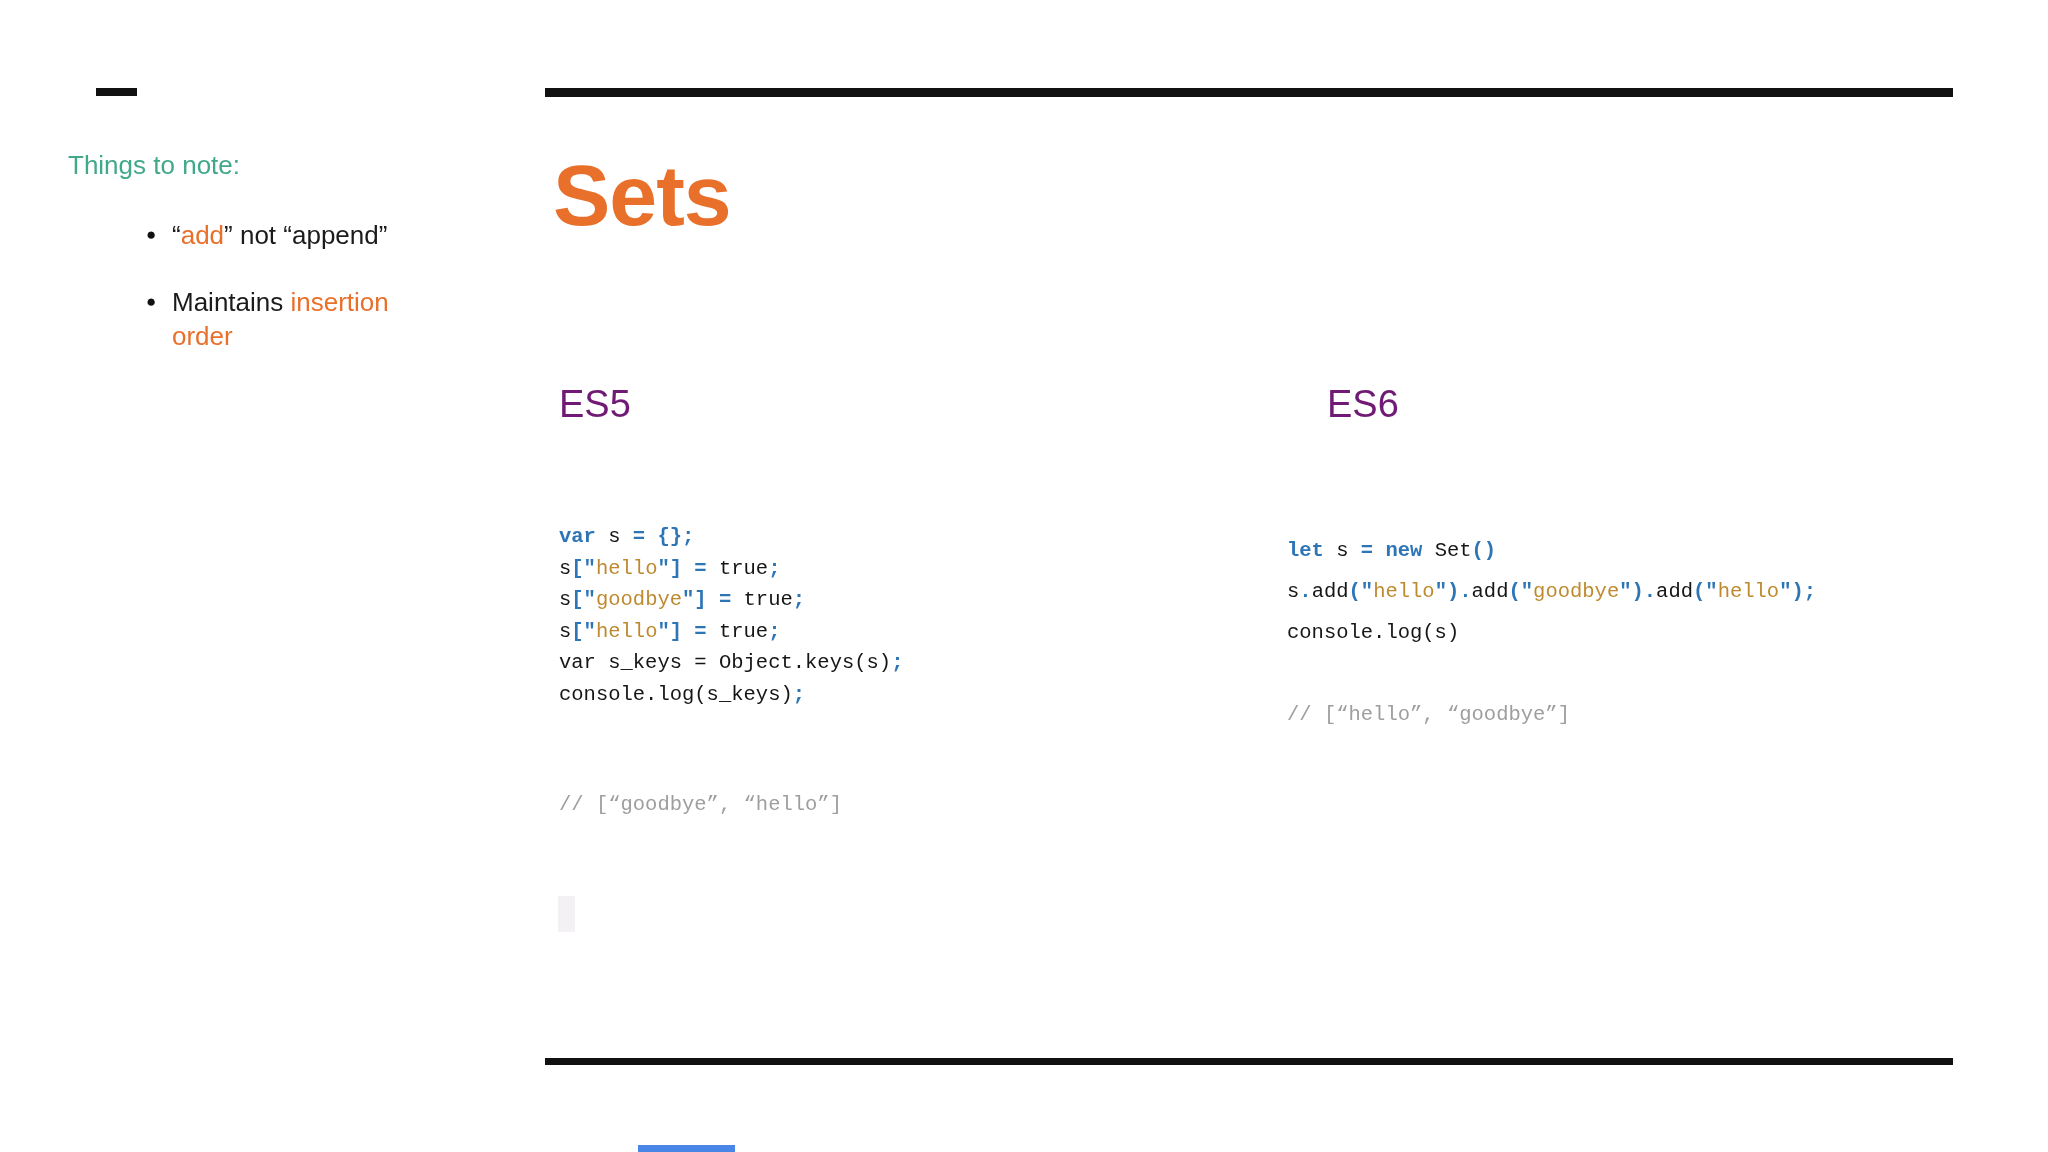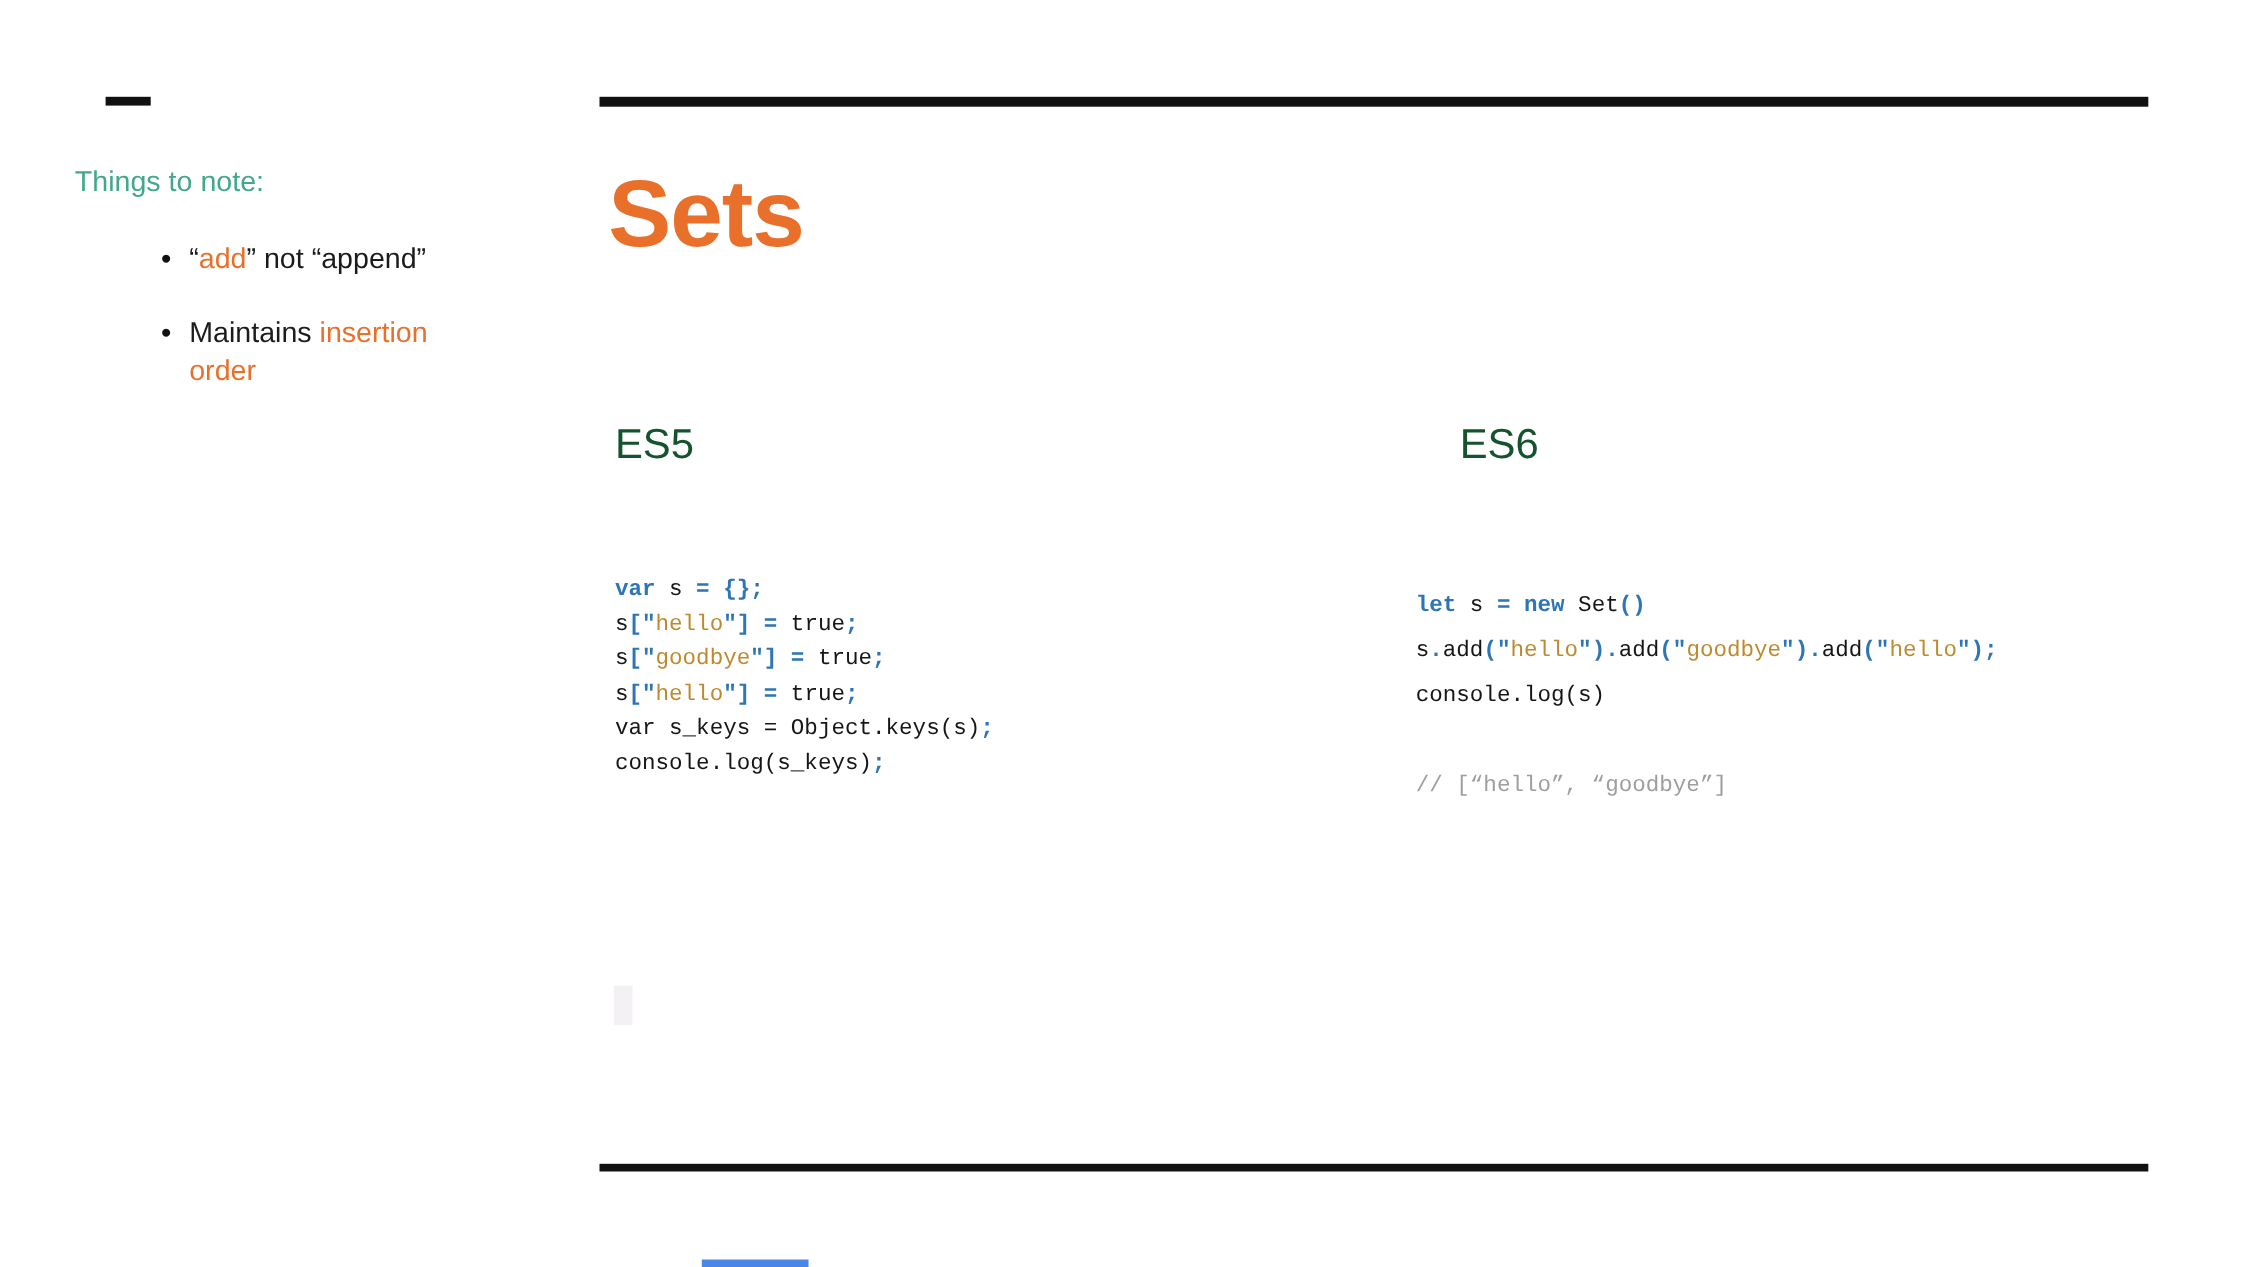"ES5" .col-heading { color: #14532d -> #701a75 }
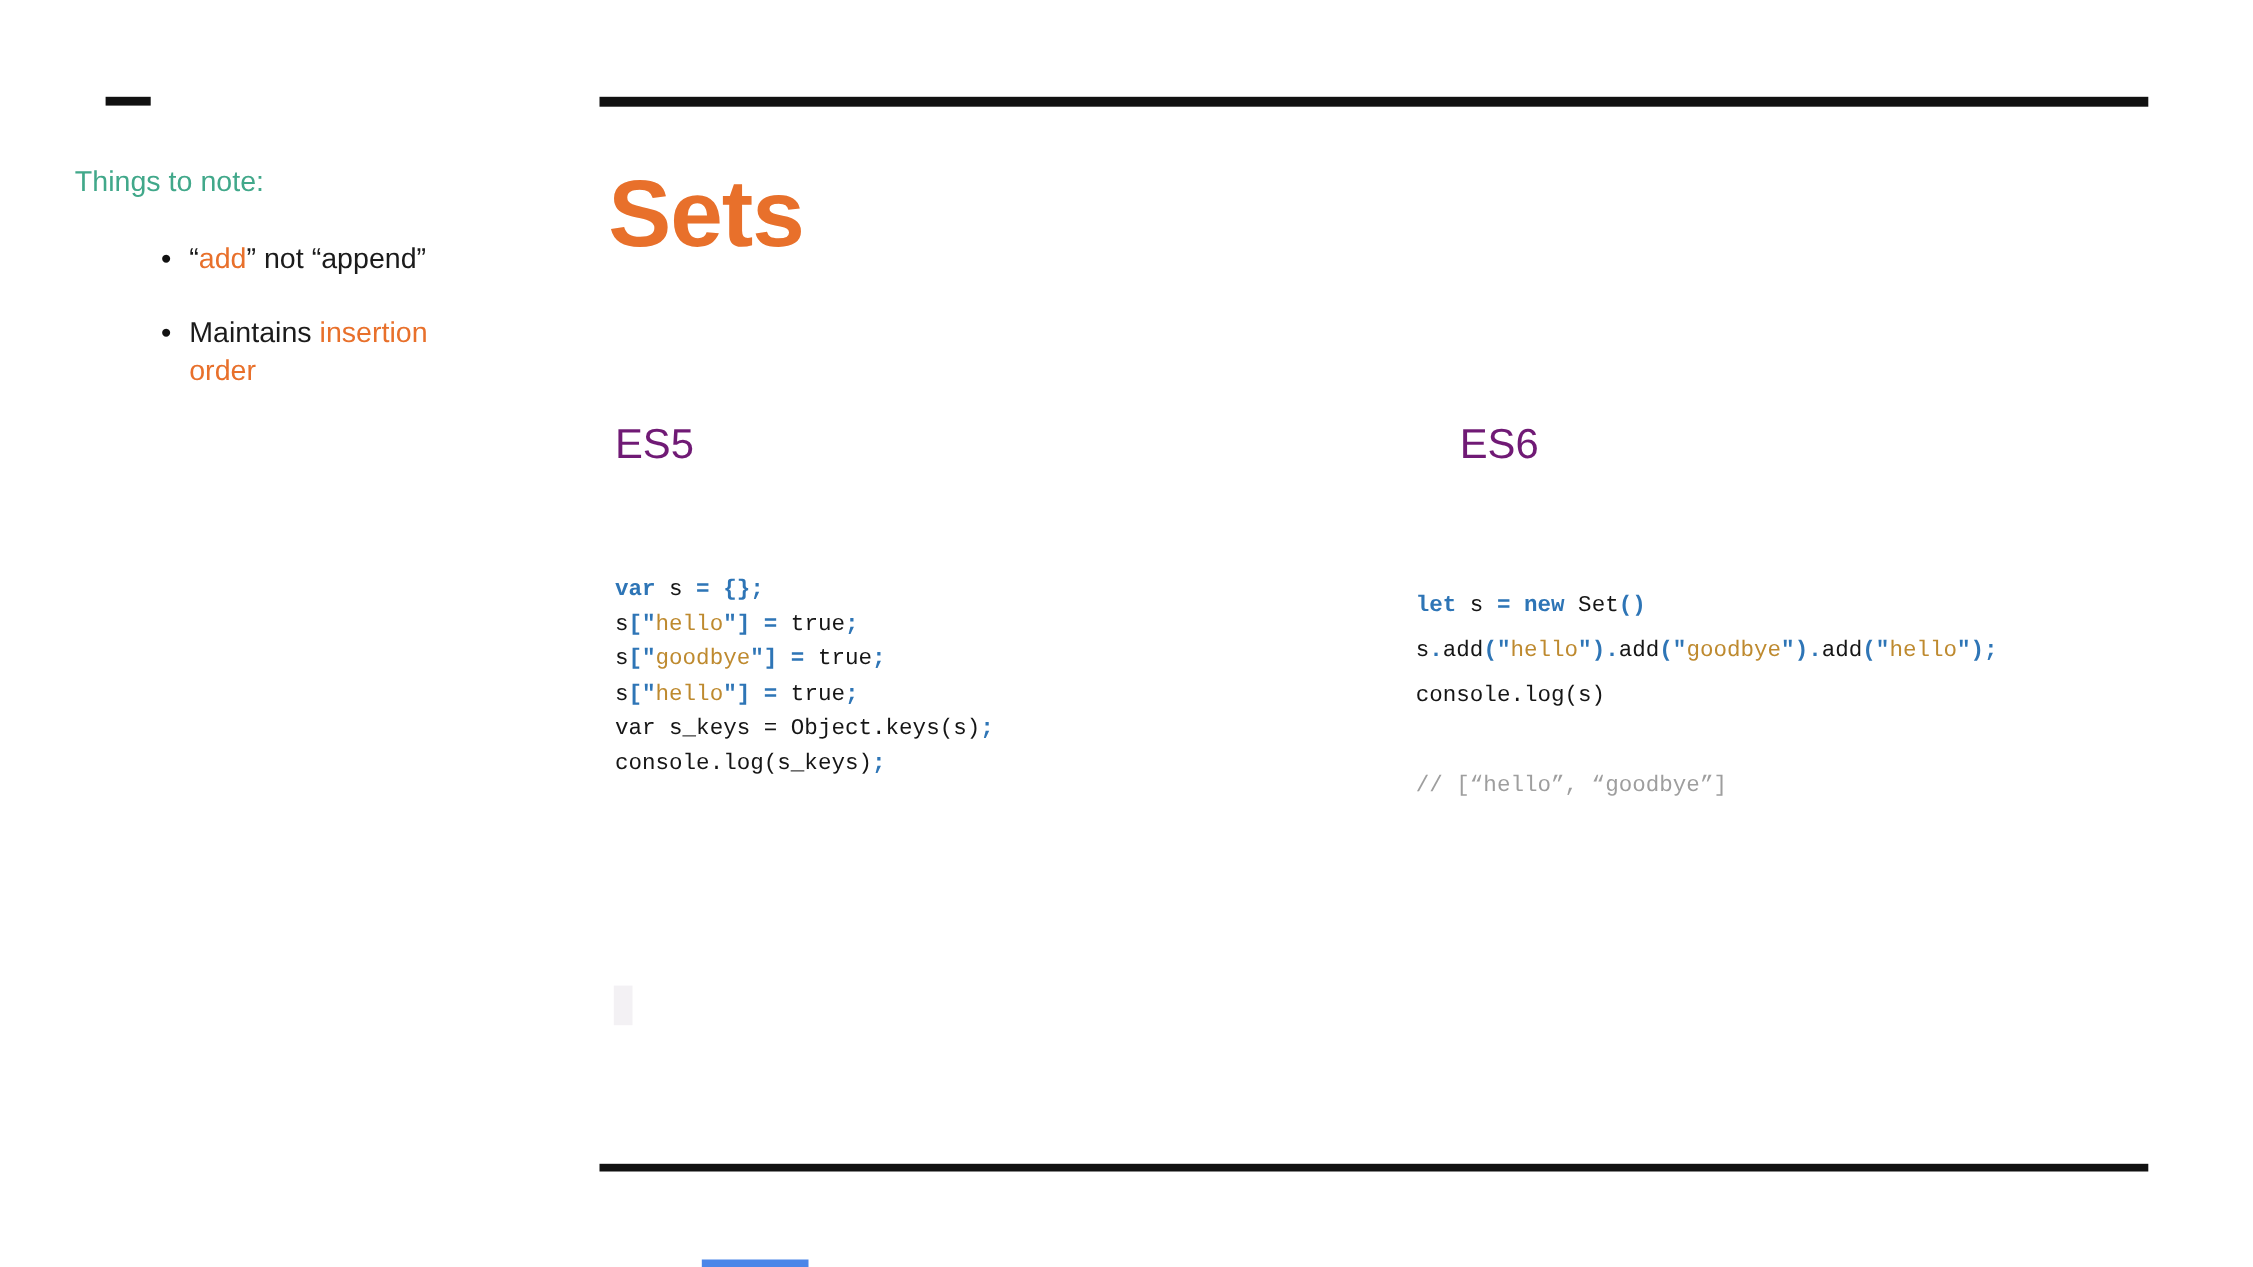"// [“goodbye”, “hello”]" div.code-comment { html: none -> <div>// [“goodbye”, “hello”]</div> }
